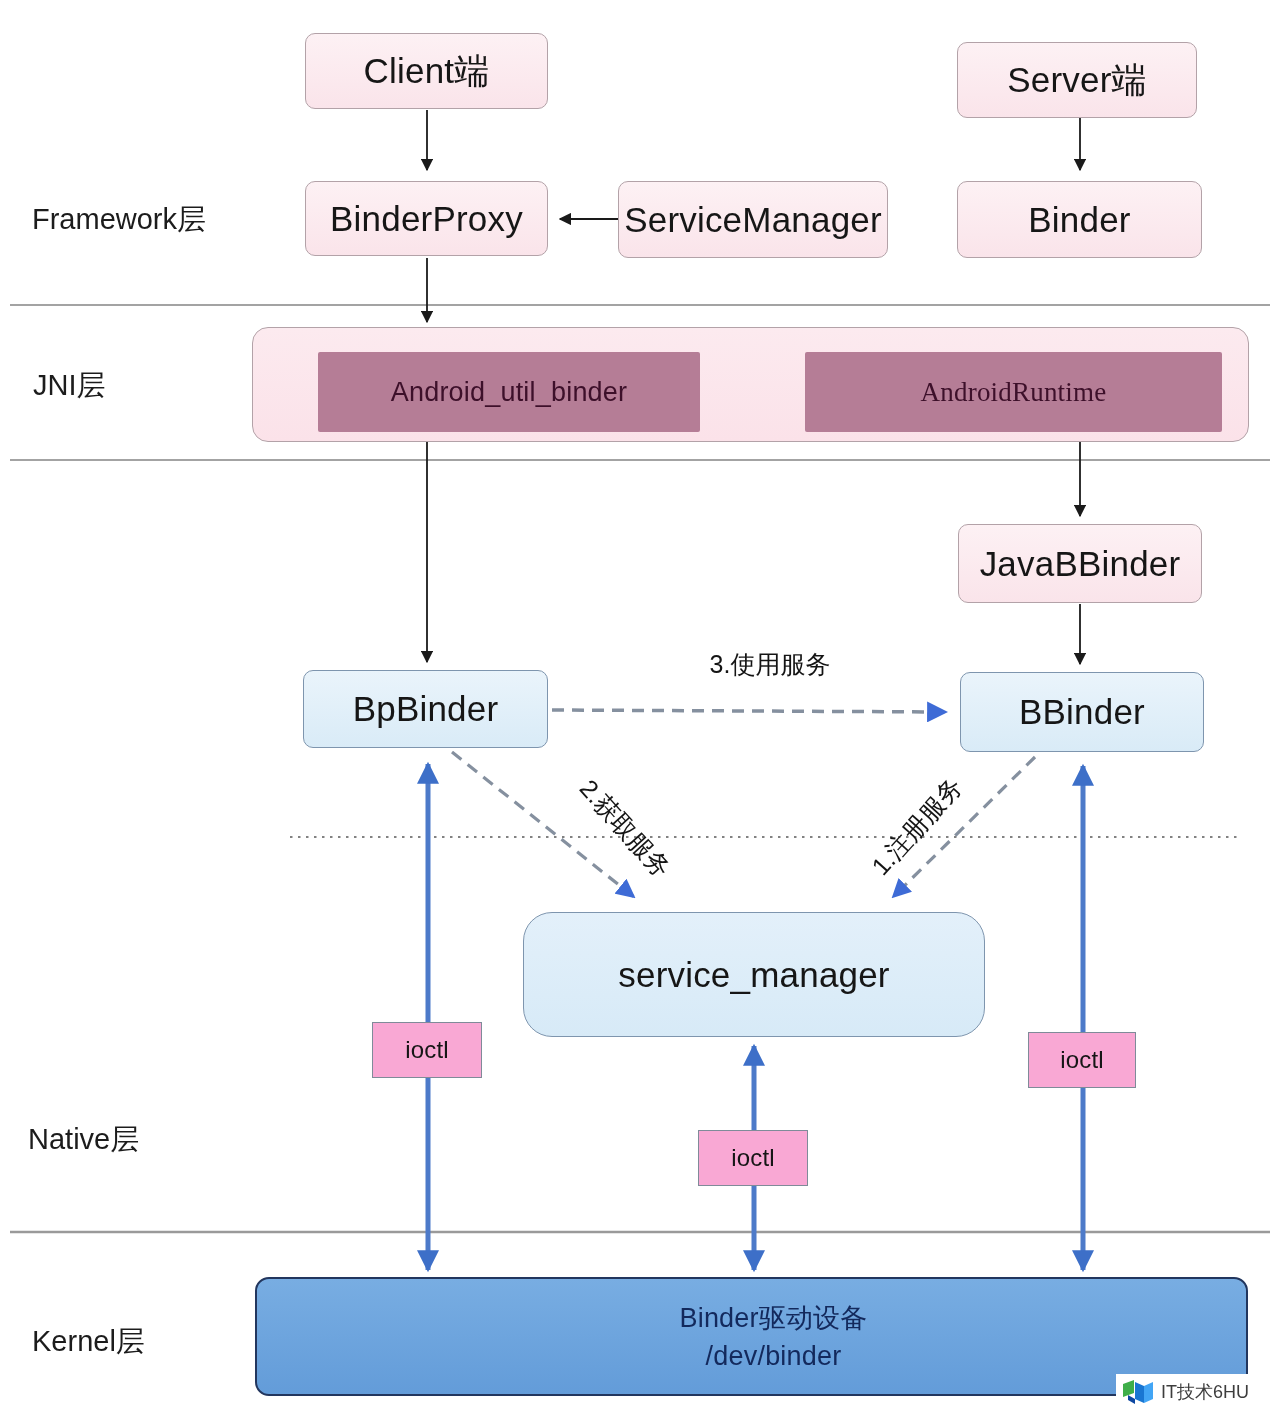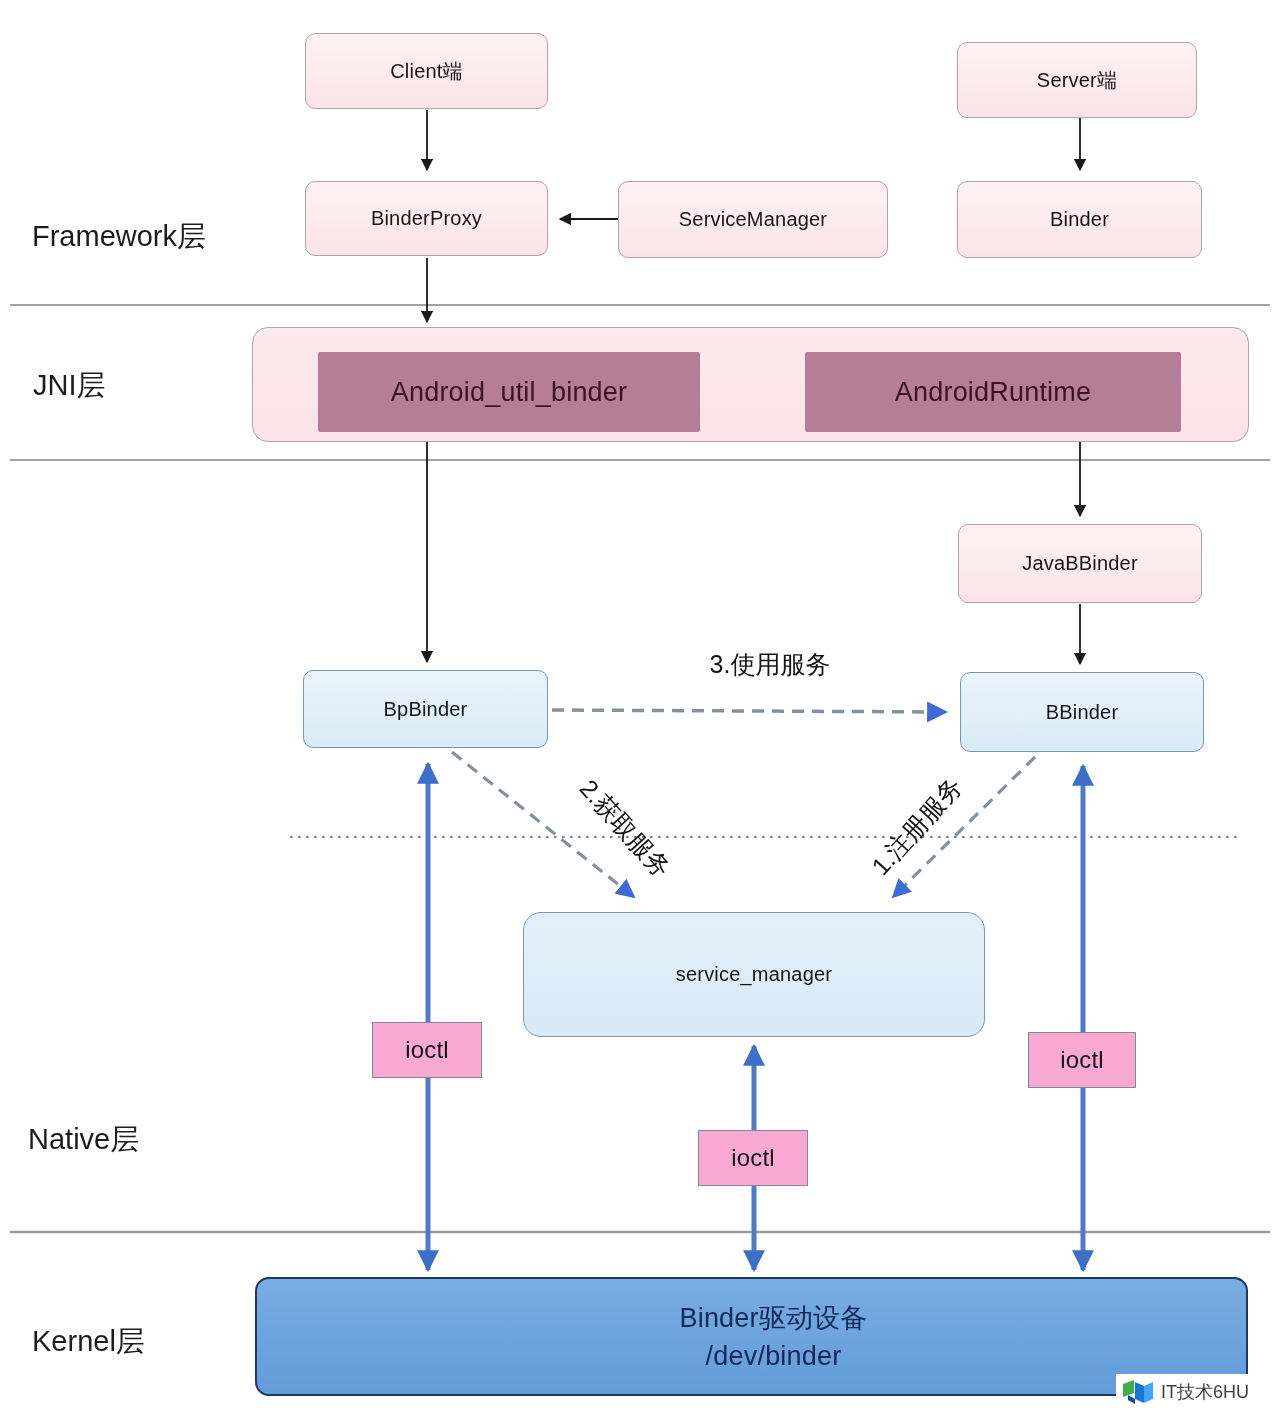"Client端" .node { font-size: 20px -> 35px }
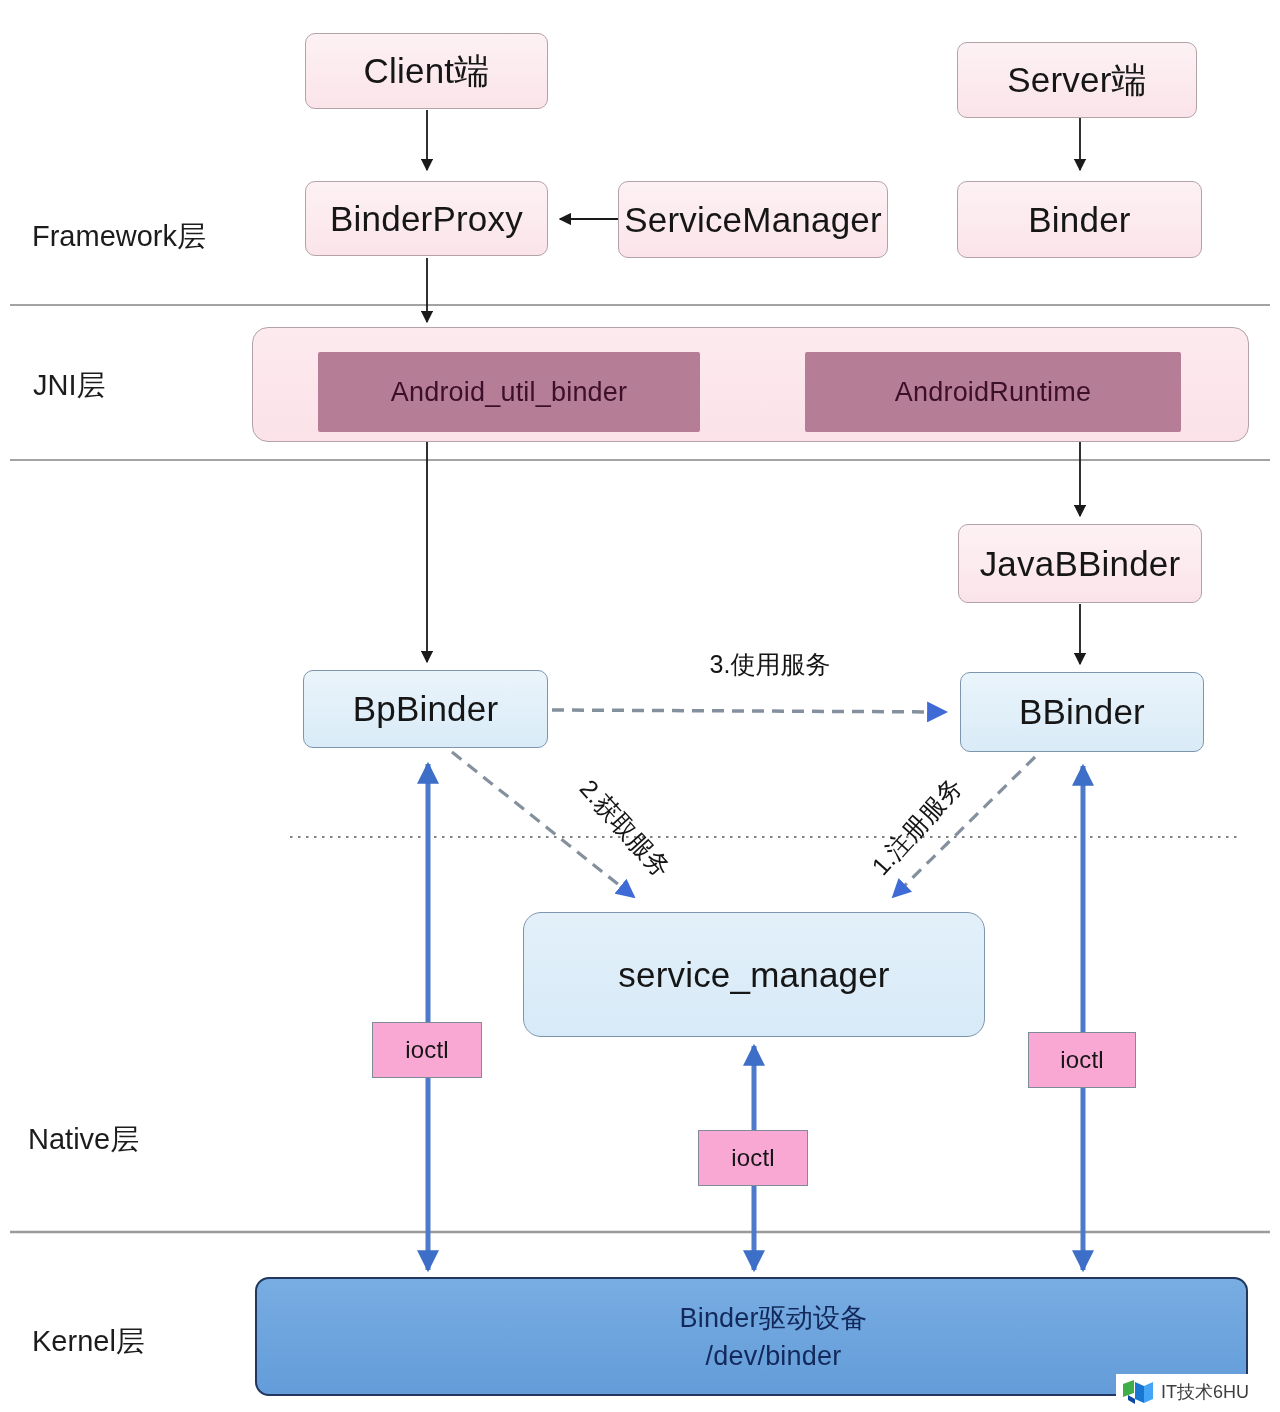"Framework层" div.abs { top: 217px -> 200px }
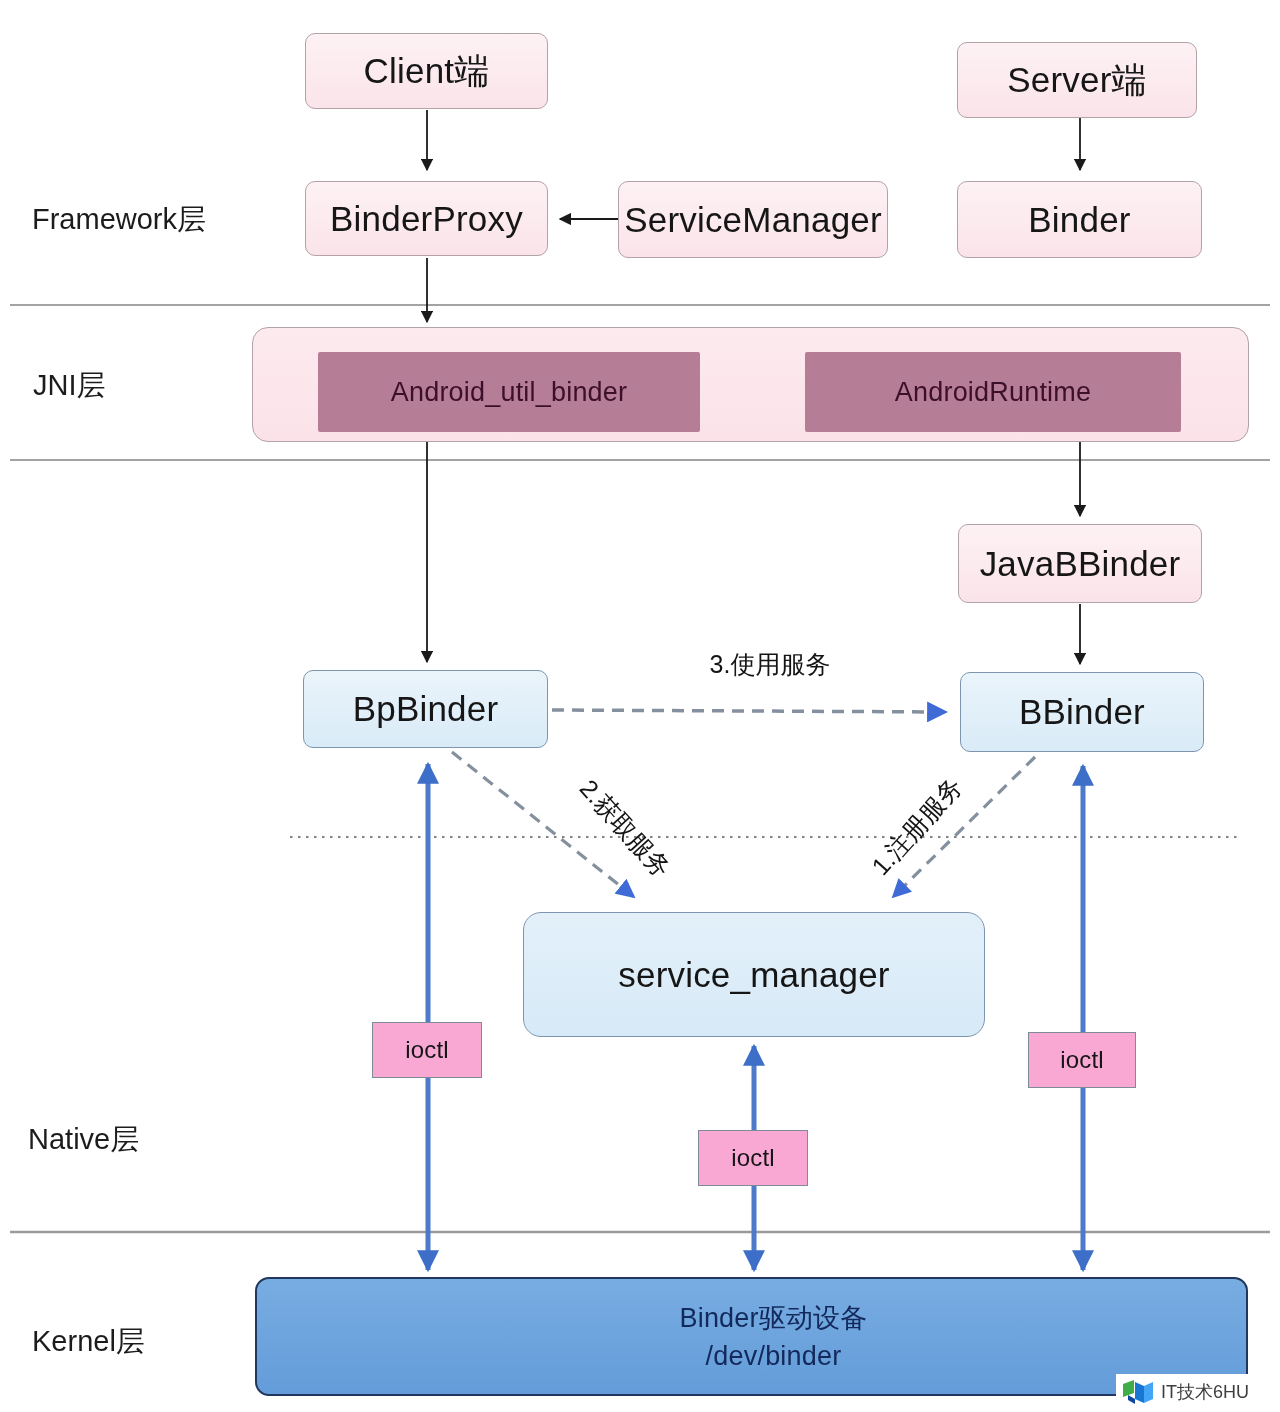"AndroidRuntime" div.abs { font-family: none -> Liberation Serif, serif; width: 376px -> 417px }
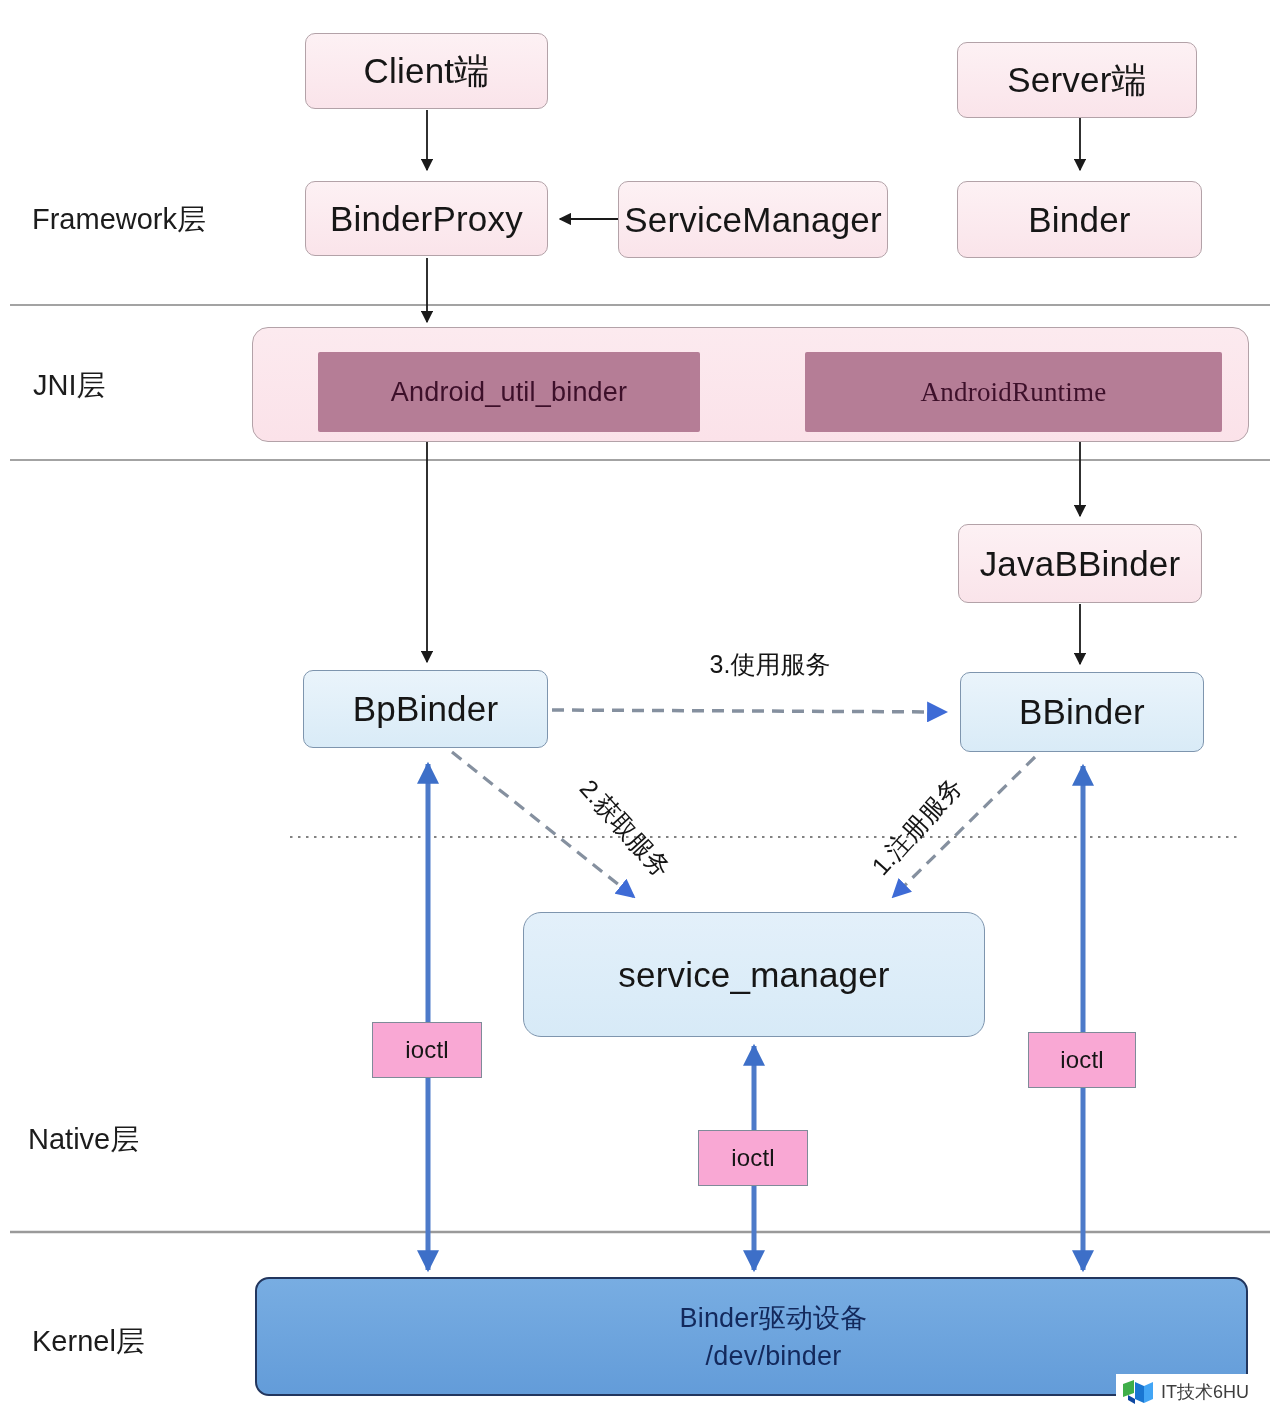"service_manager" div.abs { border-radius: none -> 29px }
